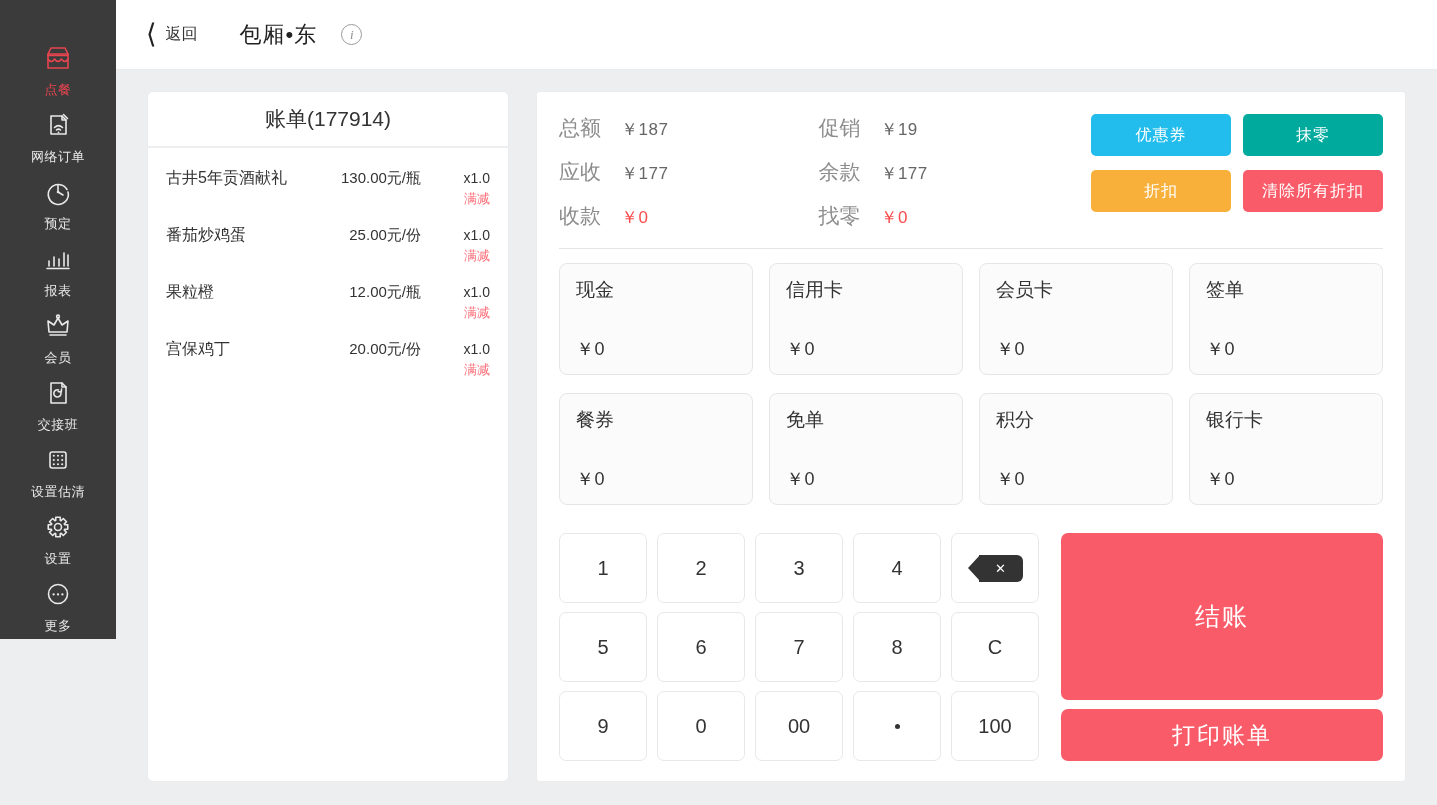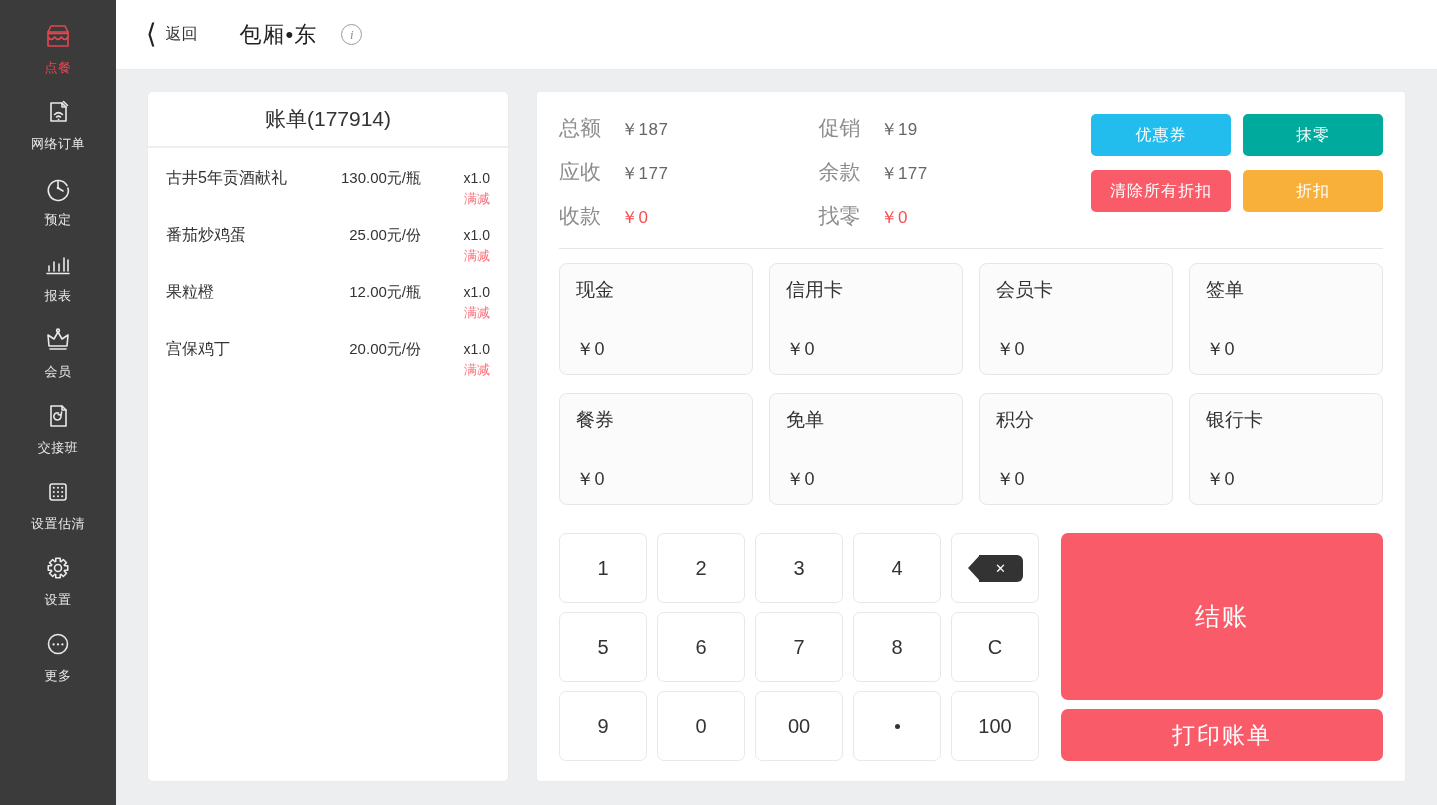"点餐" .sidebar { height: 805px -> 639px; padding-top: 10px -> 36px }
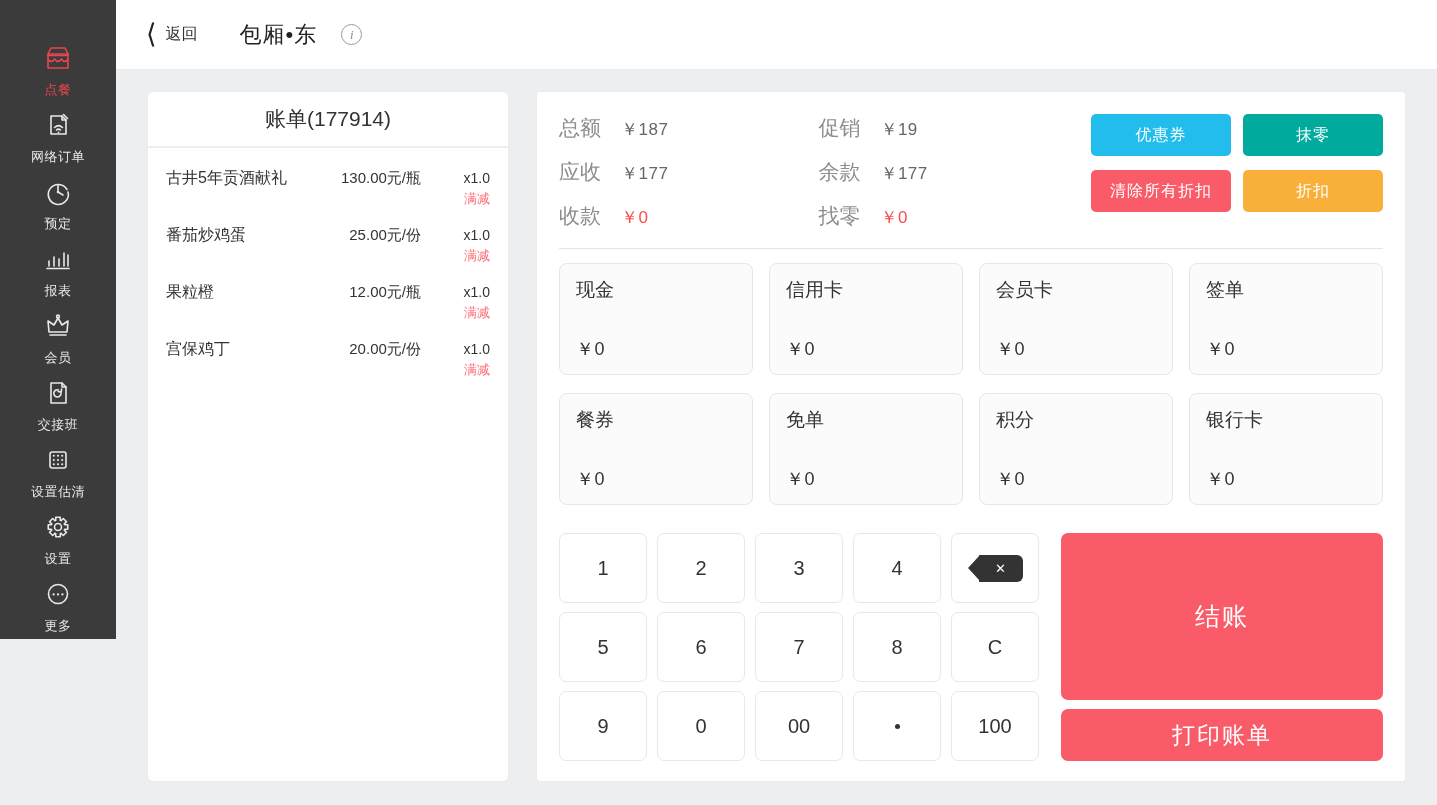"清除所有折扣" button.act-btn { order: before "折扣" -> after "折扣" }
